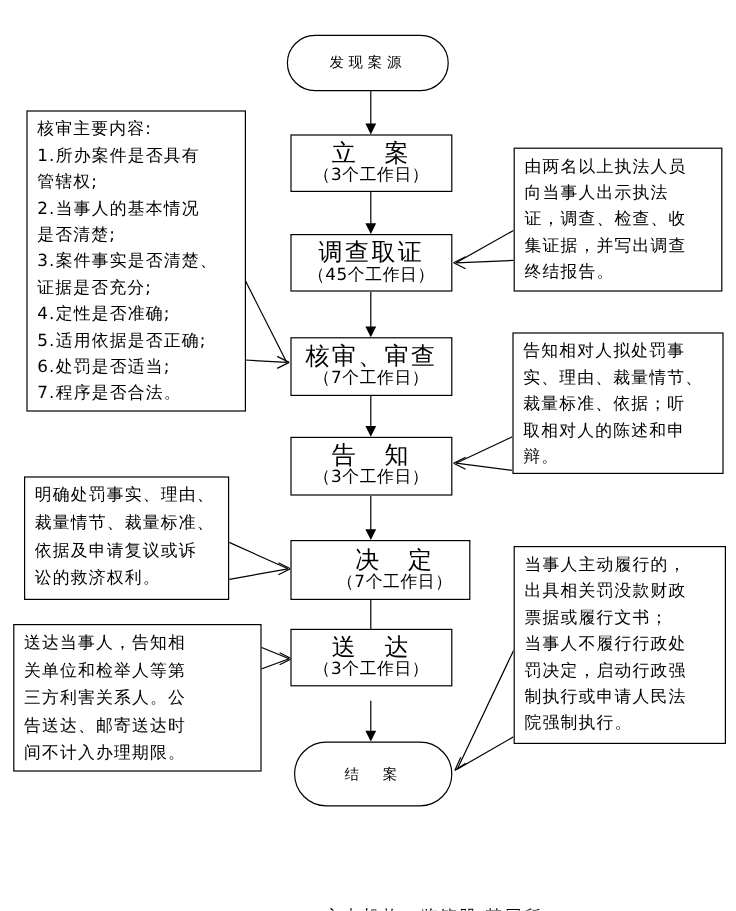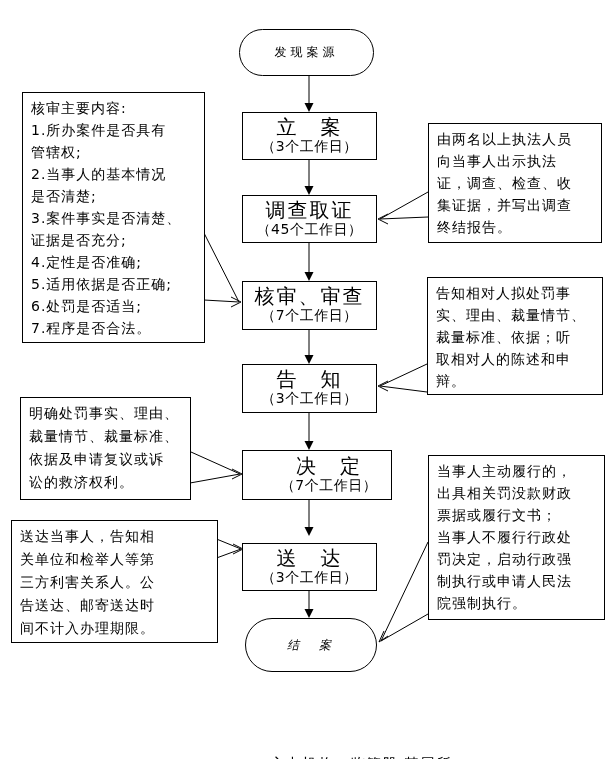"送 达" div.node { top: 543px -> 524px }
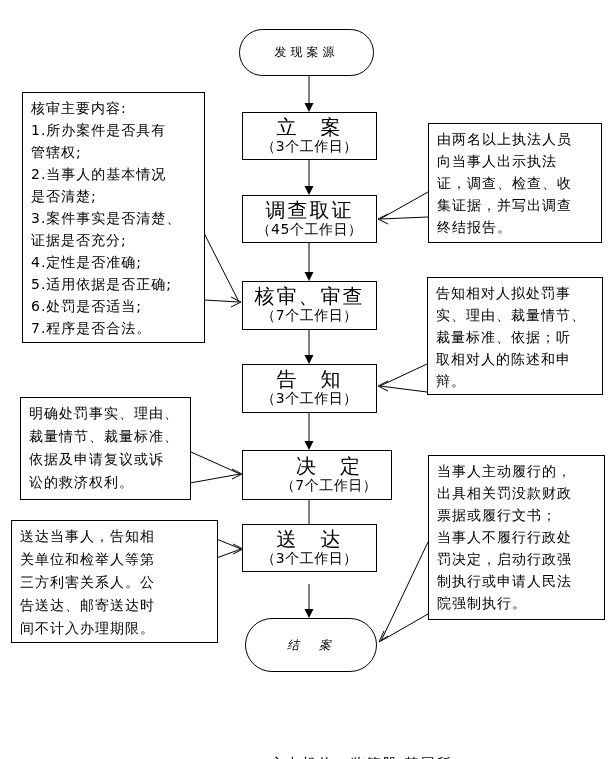"结 案" .terminal-end { font-style: italic -> none }
